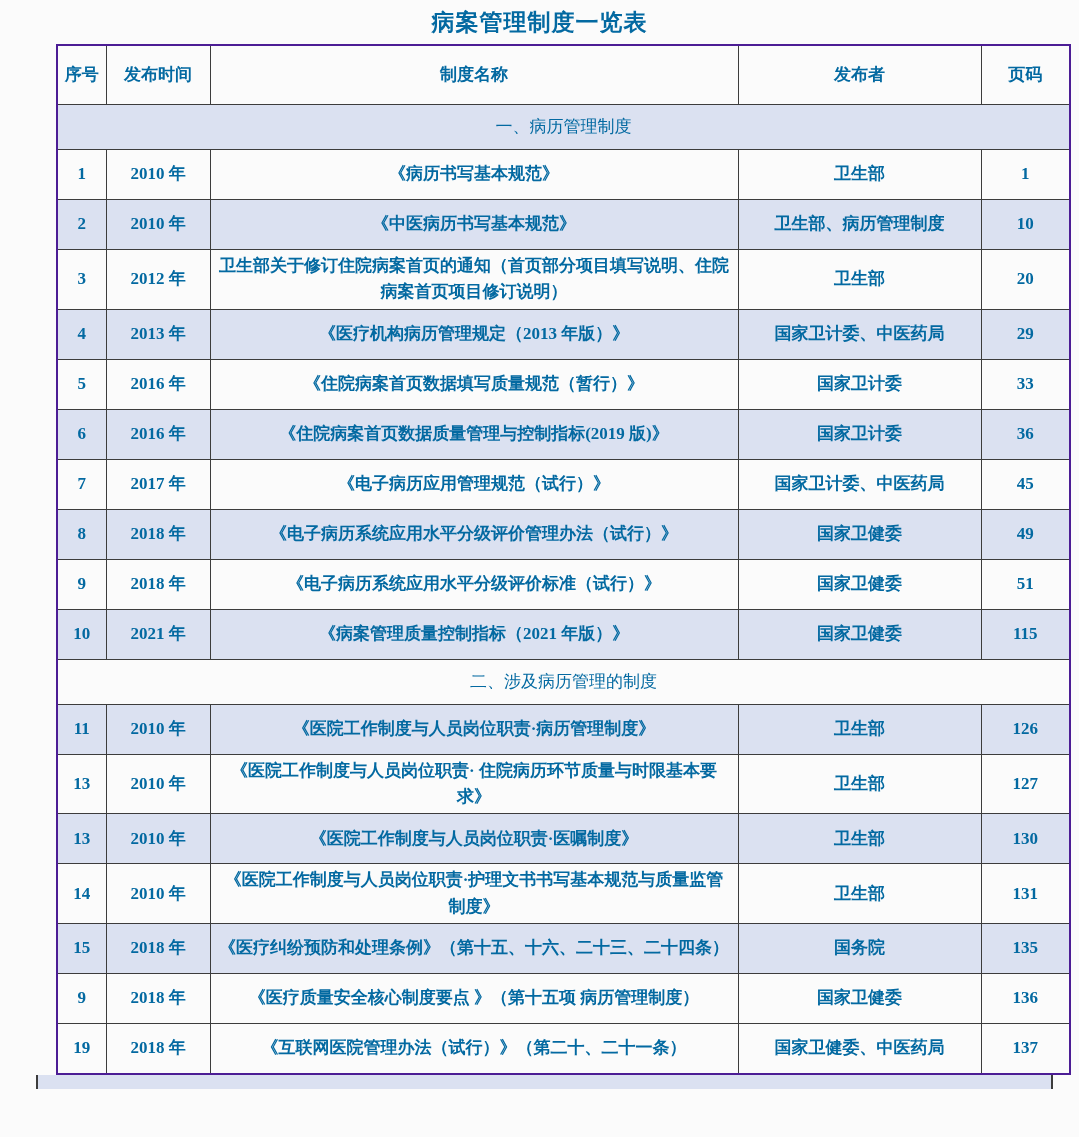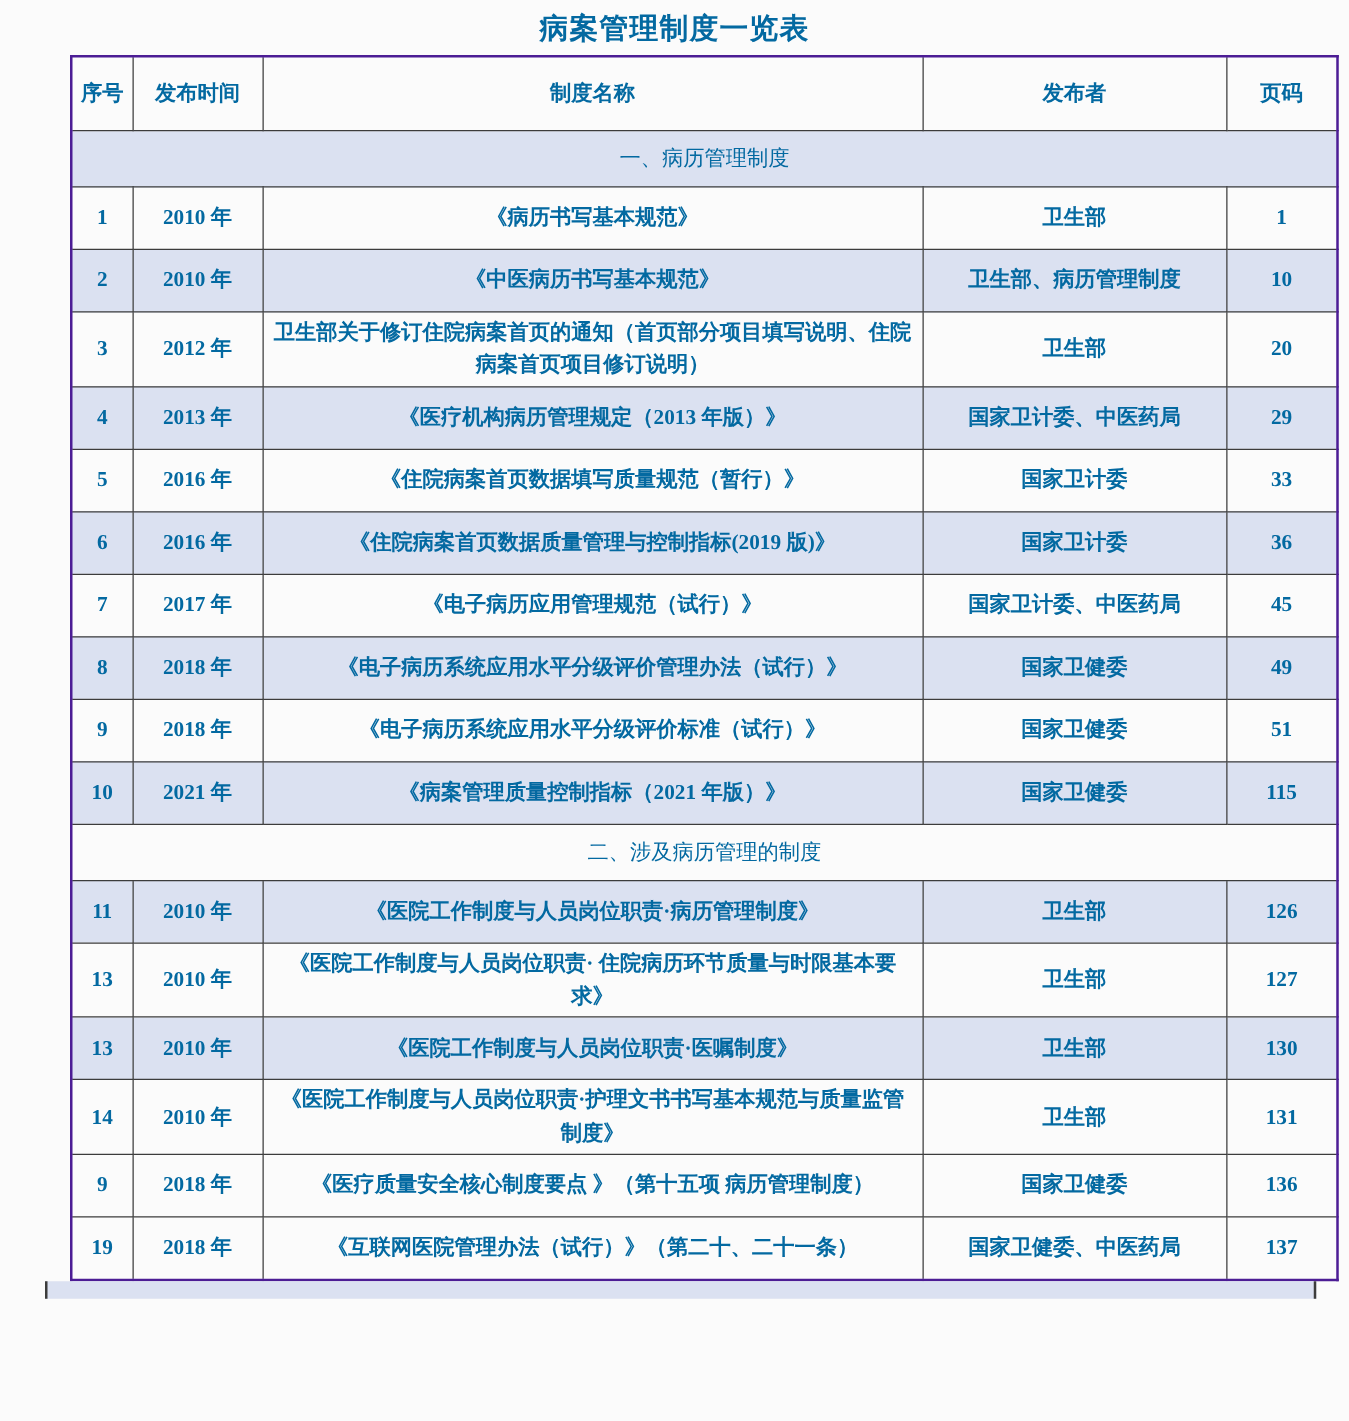"15" tr.data-row { html: none -> <tr> <td>15</td> <td>2018 年</td> <td>《医疗纠纷预防和处理条例》（第十五、十六、二十三、二十四条）</td> <td>国务院</td> <td>135</td> </tr> }
